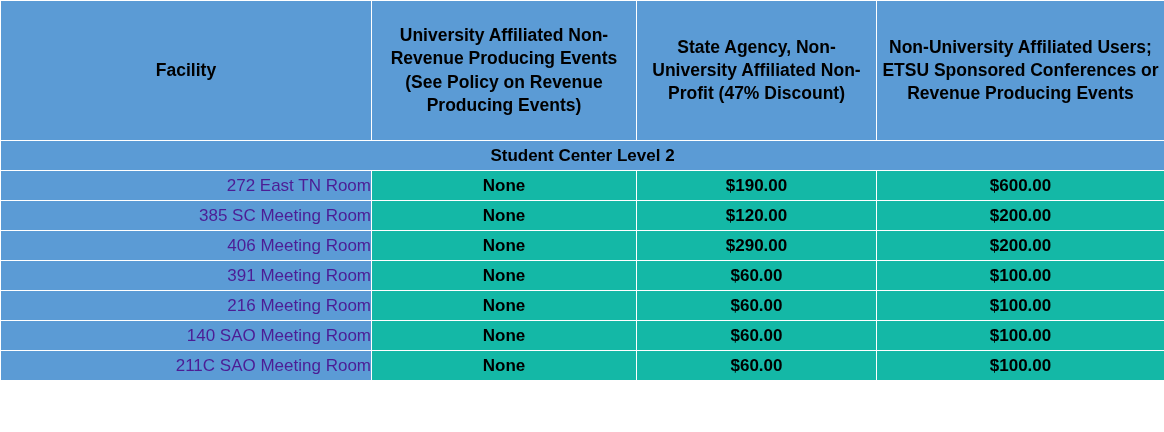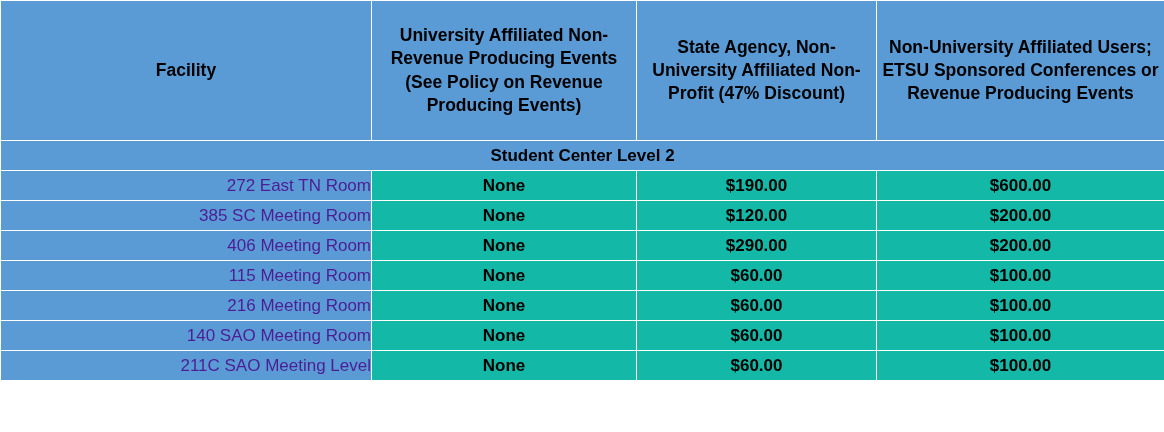"115 Meeting Room" span { text: 115 -> 391 }
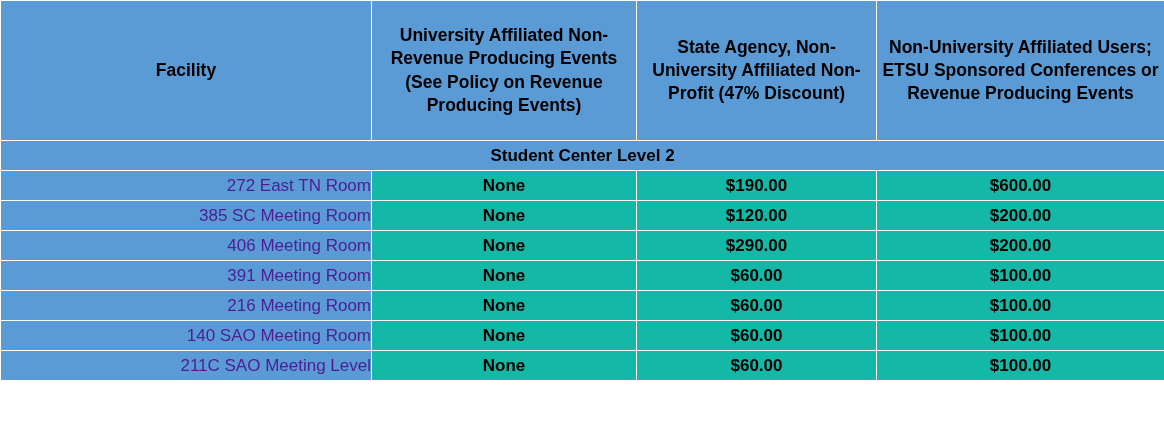"211C SAO Meeting Level" span { text: Level -> Room }
